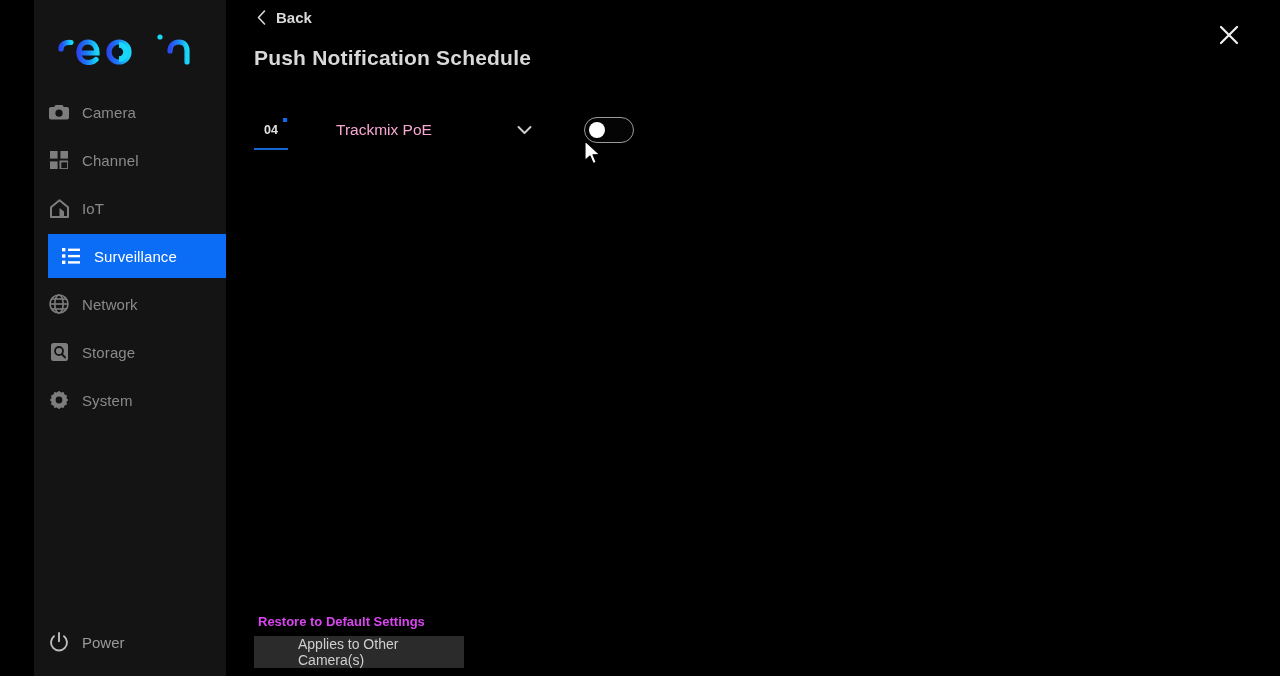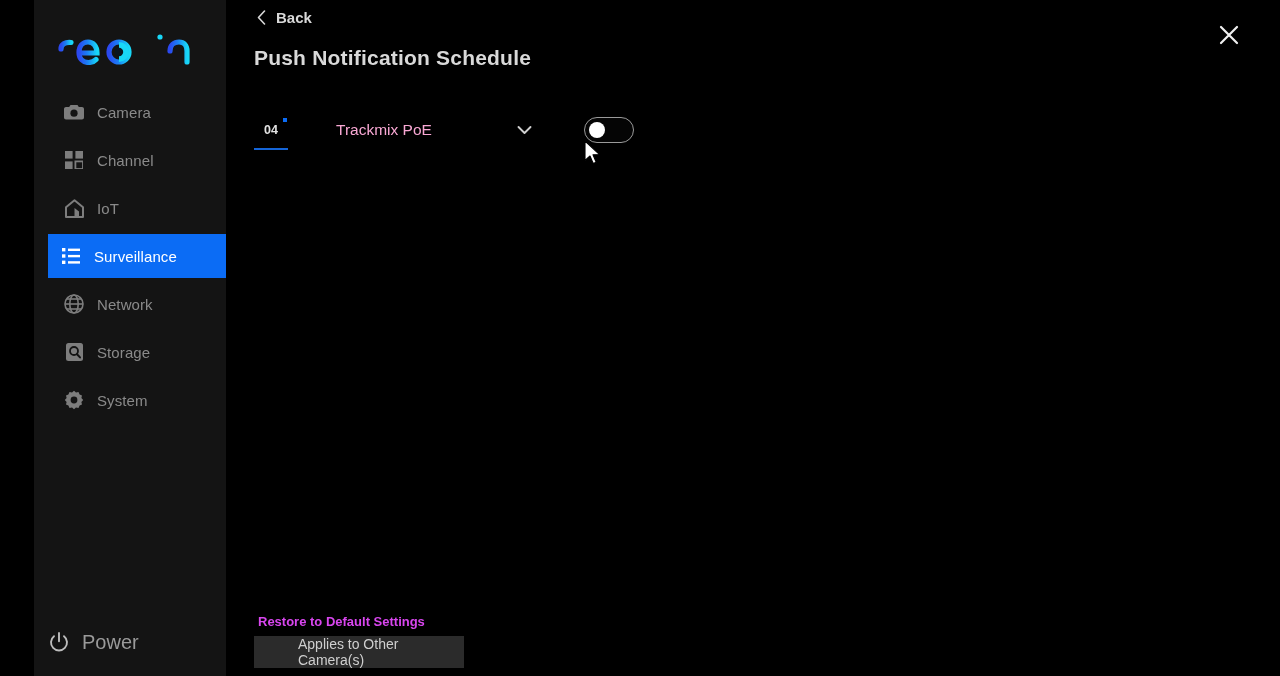"Camera" .nav-item { padding-left: 29px -> 14px }
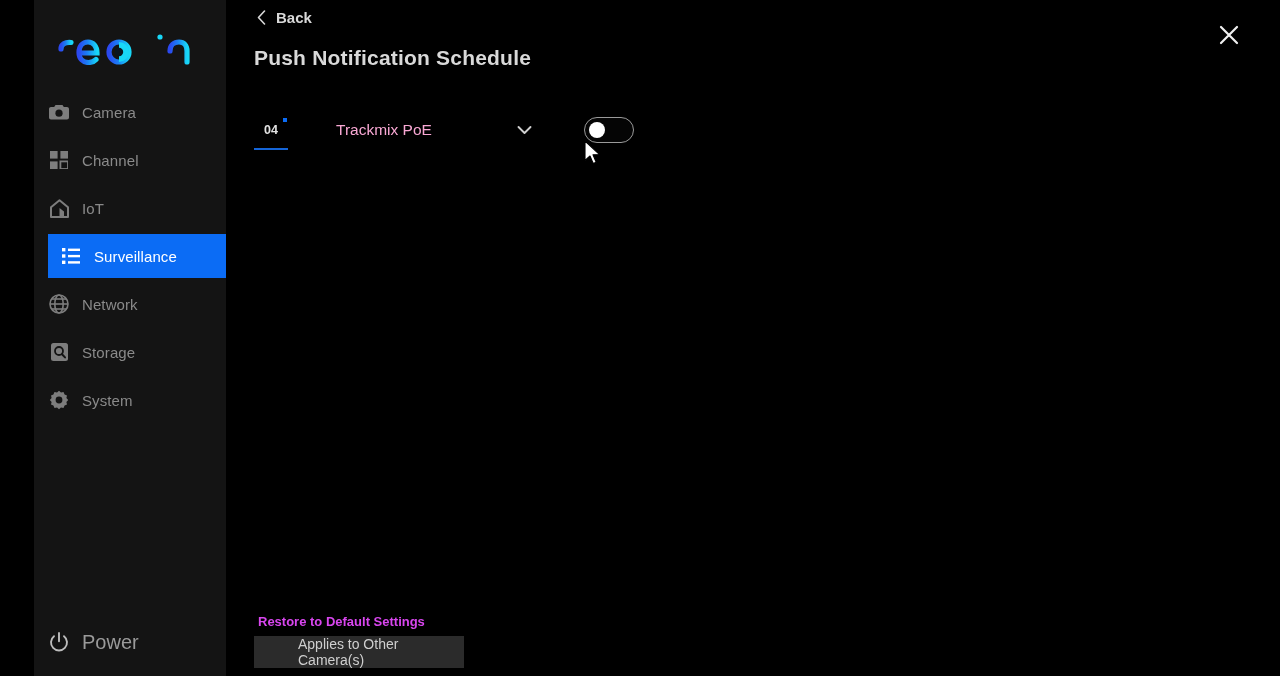"Power" .power-item { font-size: 20px -> 15px }
